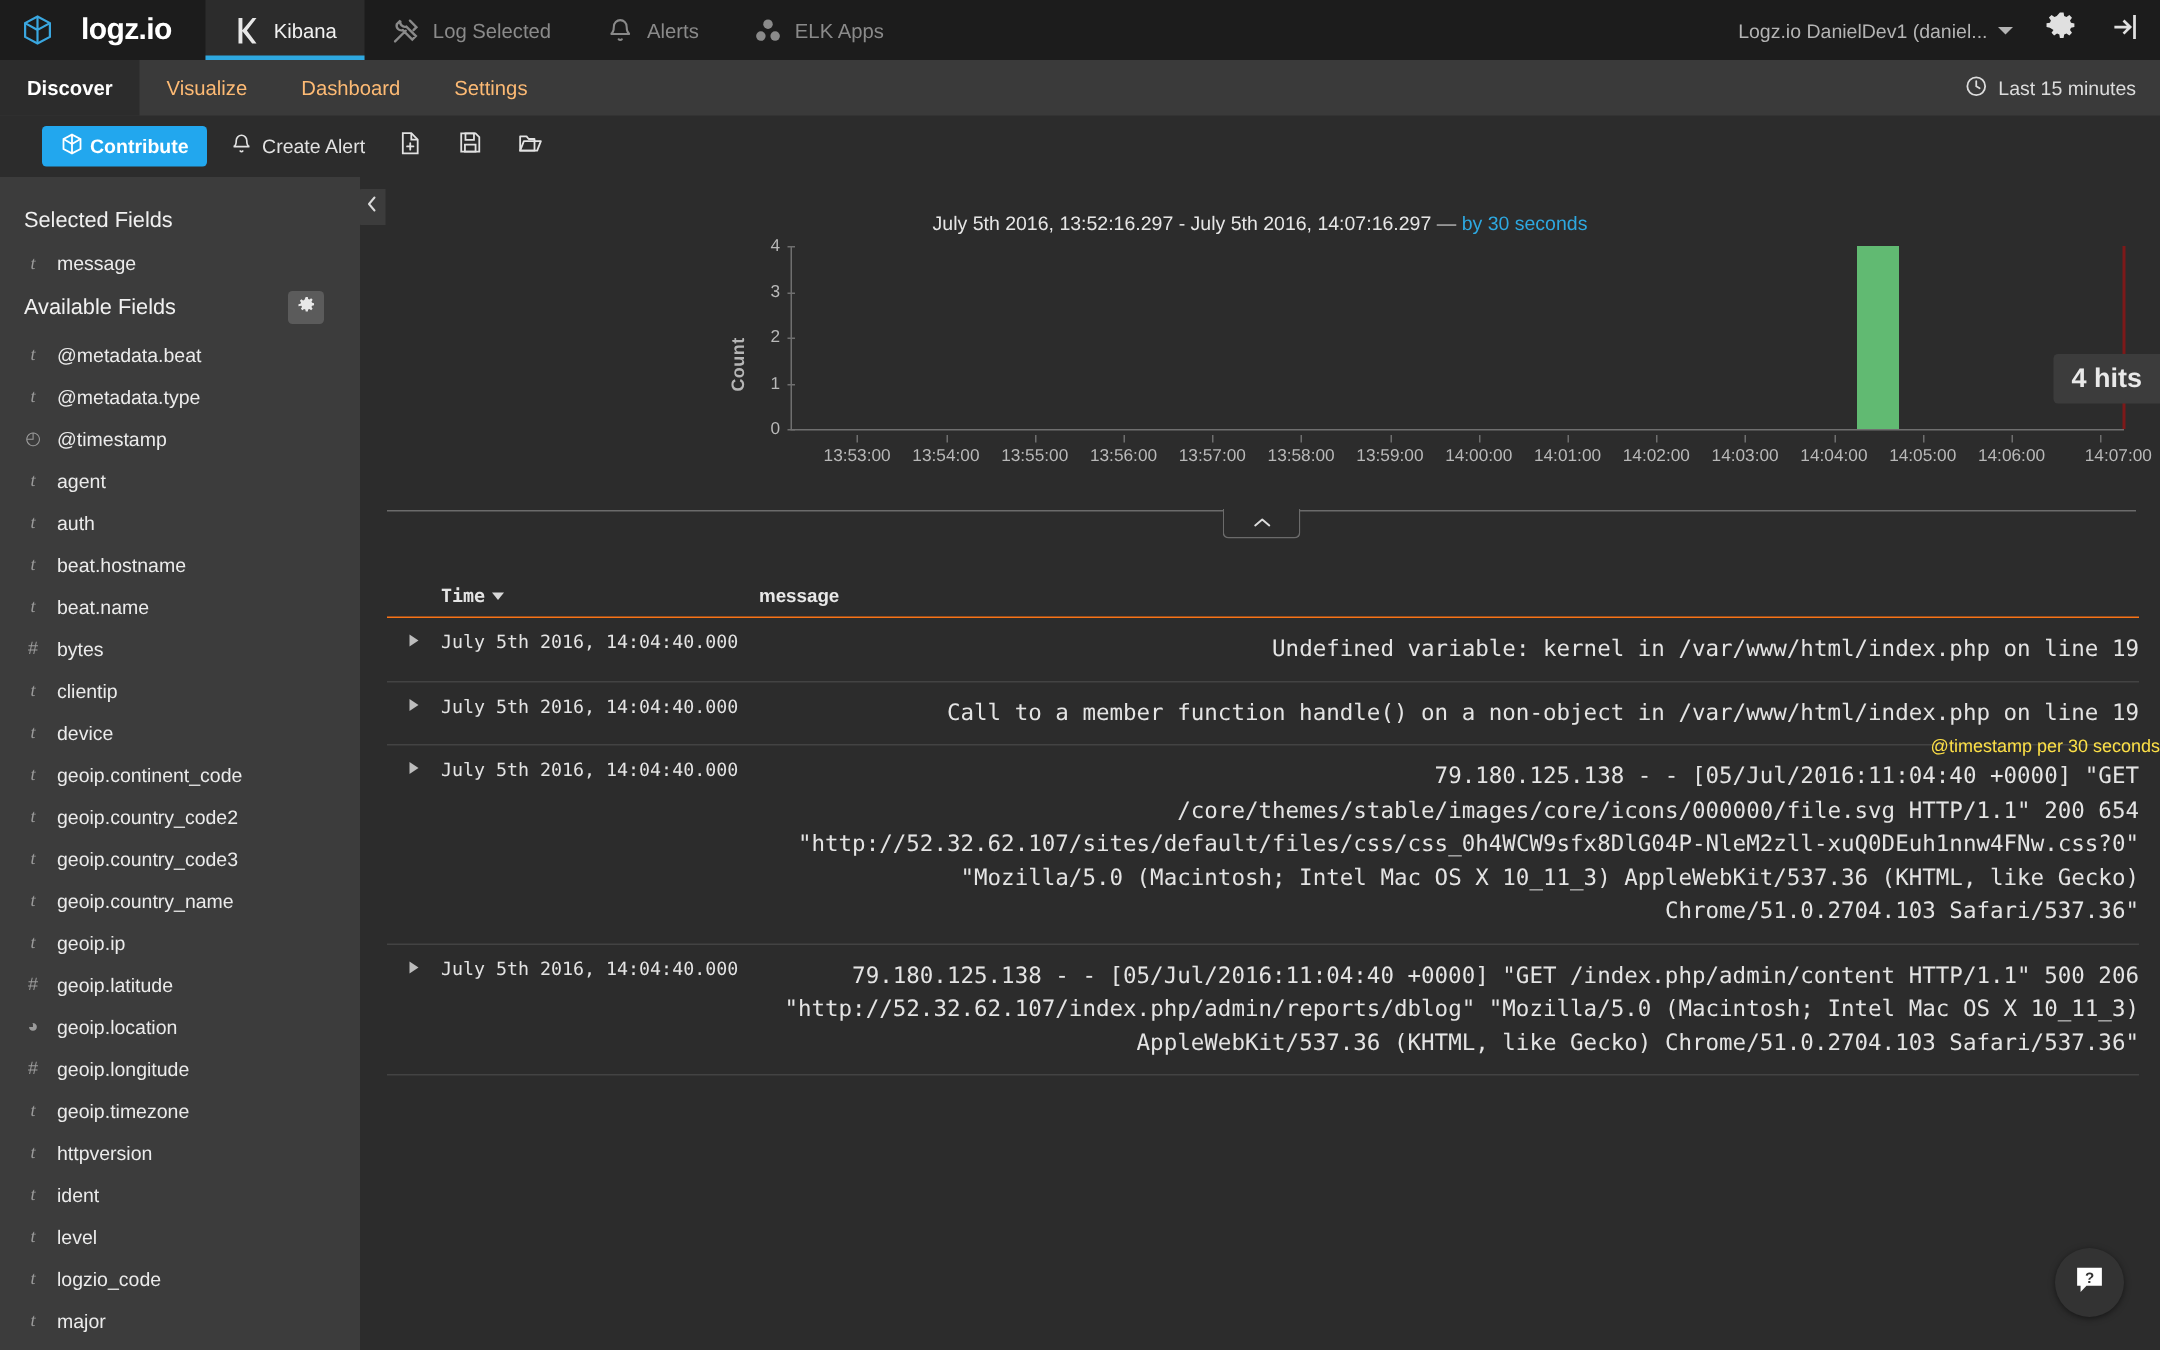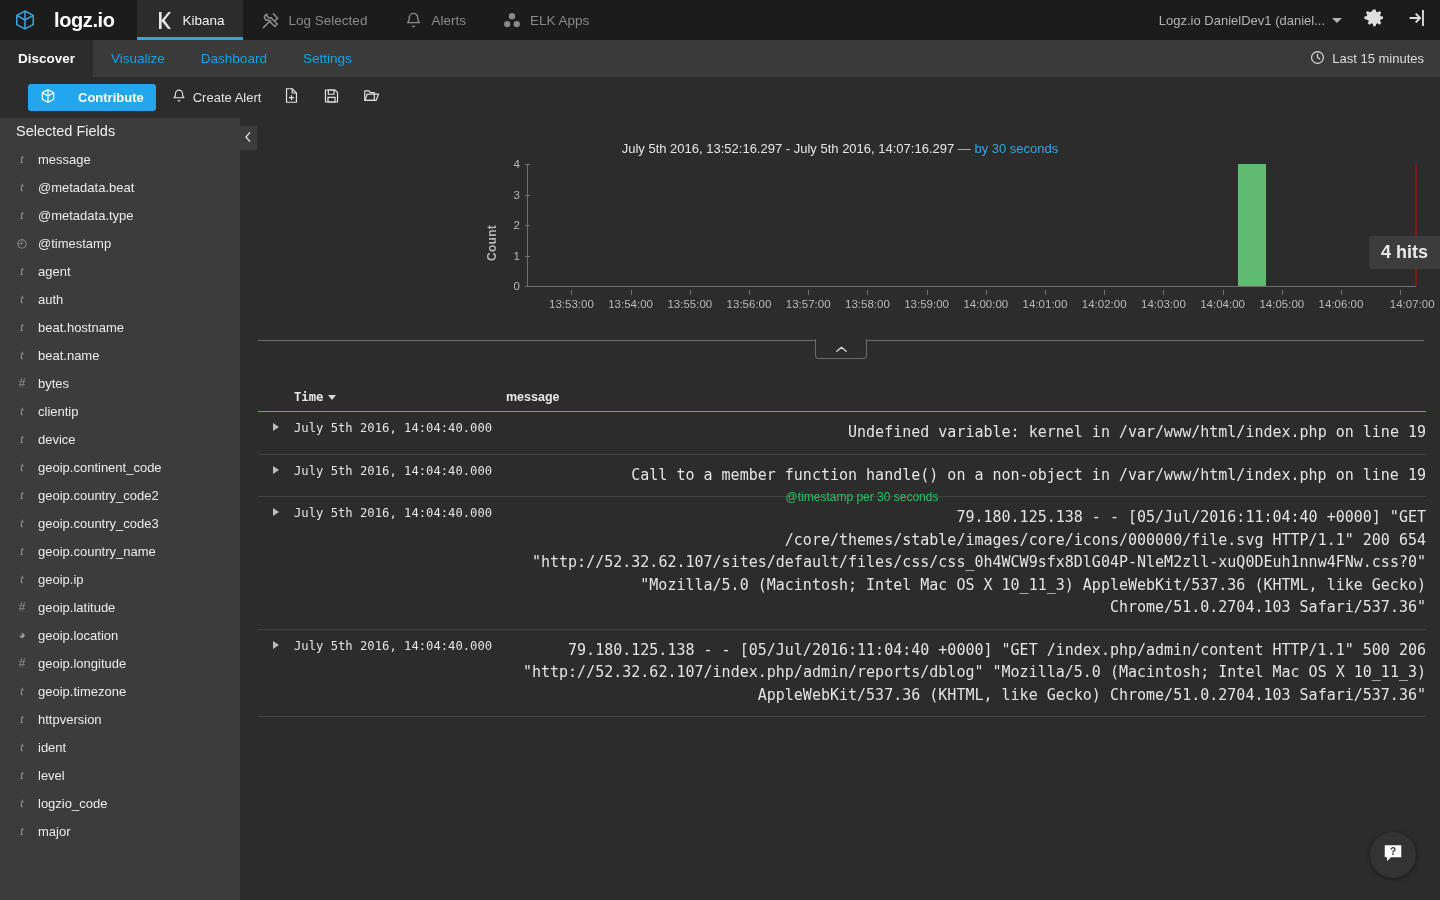"Visualize" .sub-item { color: #0ea5e9 -> #fdba74 }
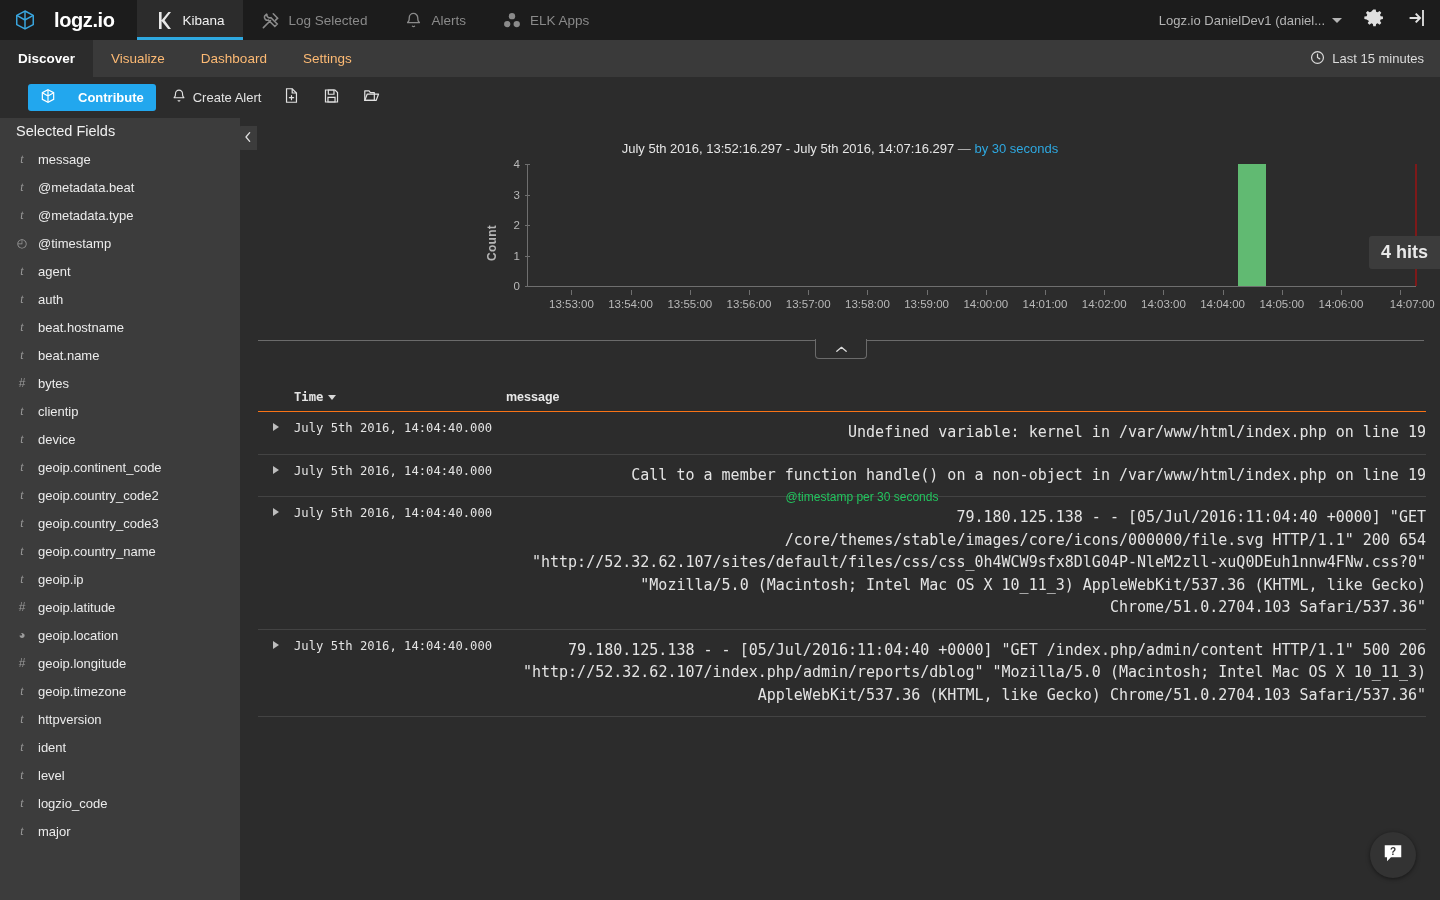"Contribute" .contribute-btn { gap: 22px -> 4px }
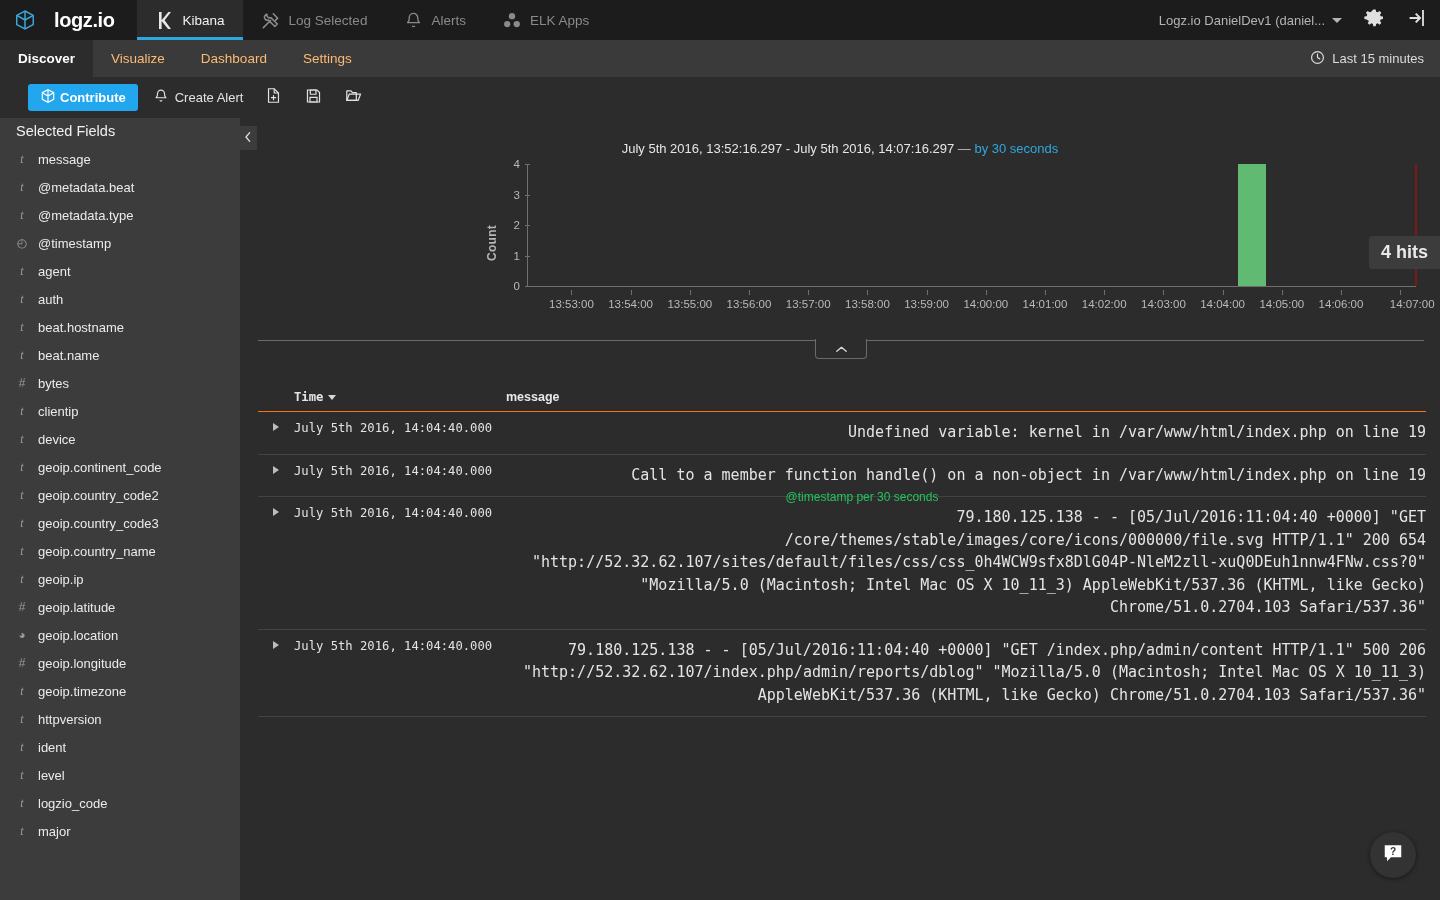"Selected Fields" #sidebar { padding-top: 0 -> 16px }
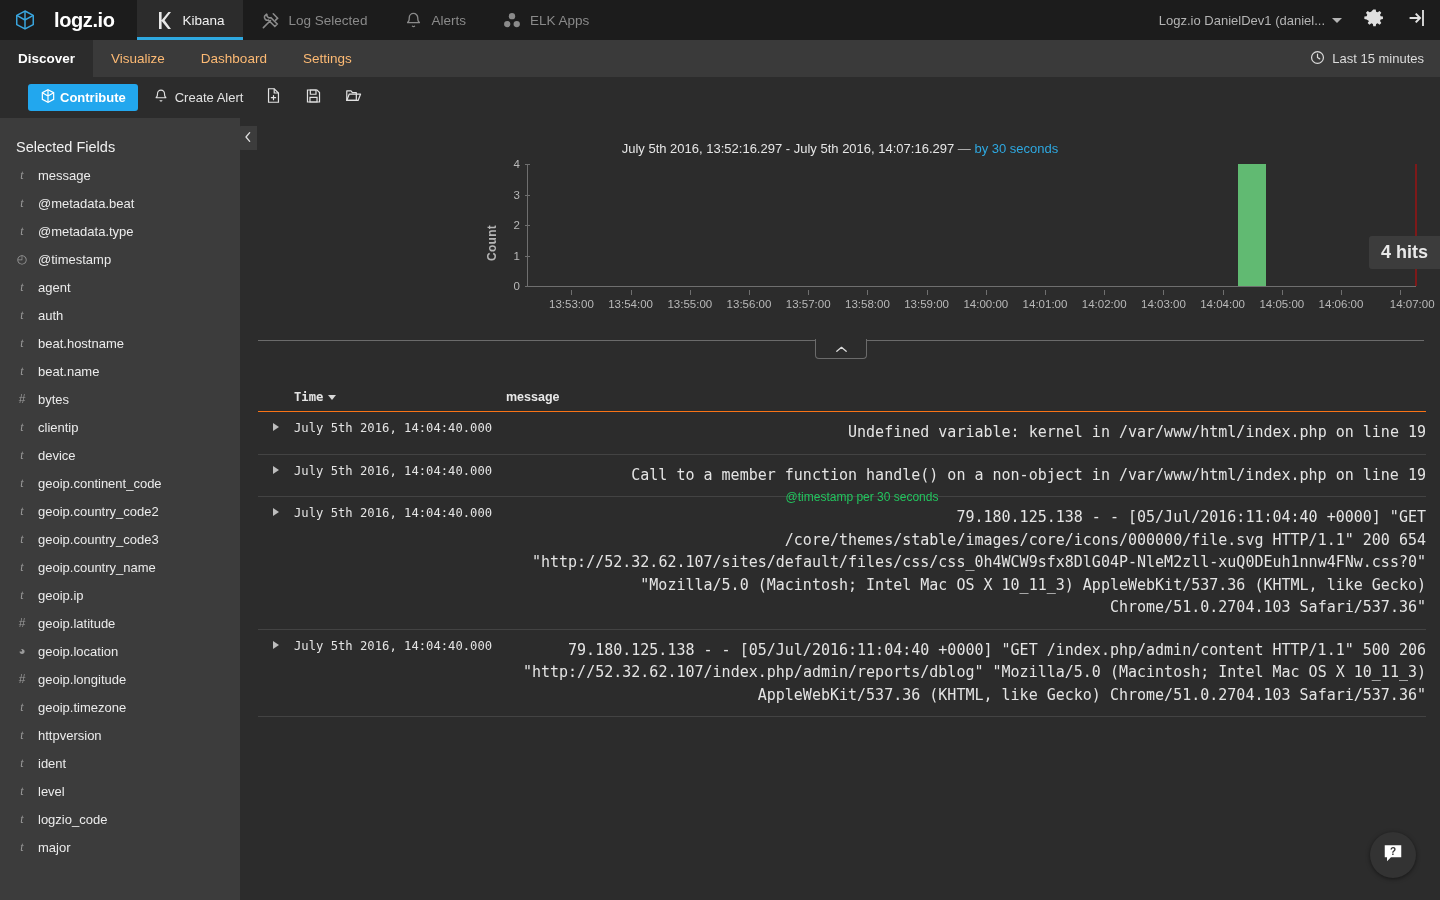"Available Fields" div.side-head { html: none -> <div> <span>Available Fields</span> <span> <span> <svg> <path></path> <path></path> </svg> </span> </span> </div> }
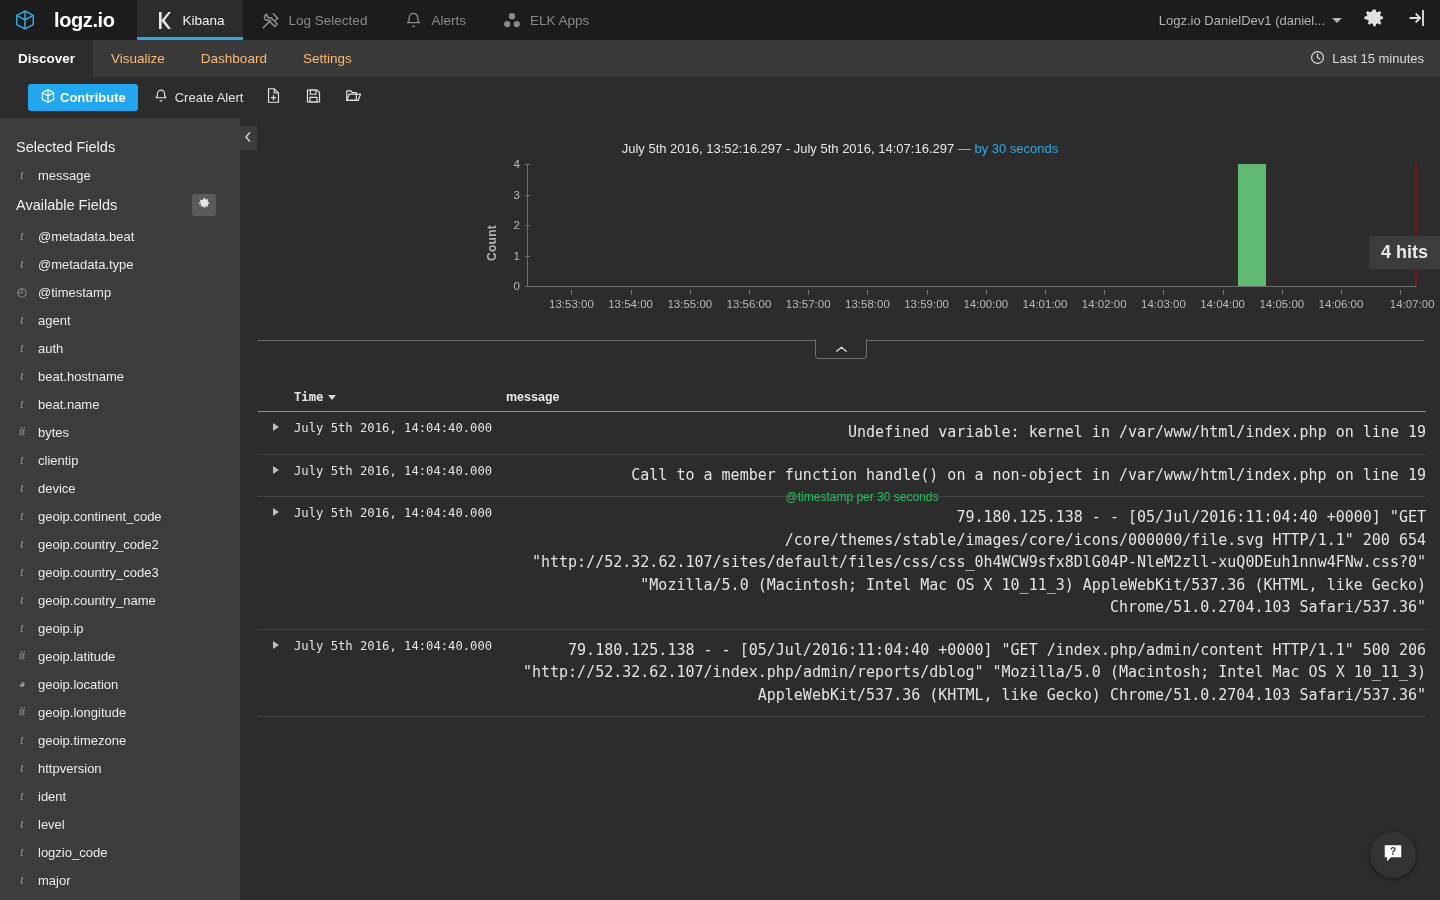"@timestamp per 30 seconds" .xaxis-label { color: #22c55e -> #fde047; text-align: center -> right }
